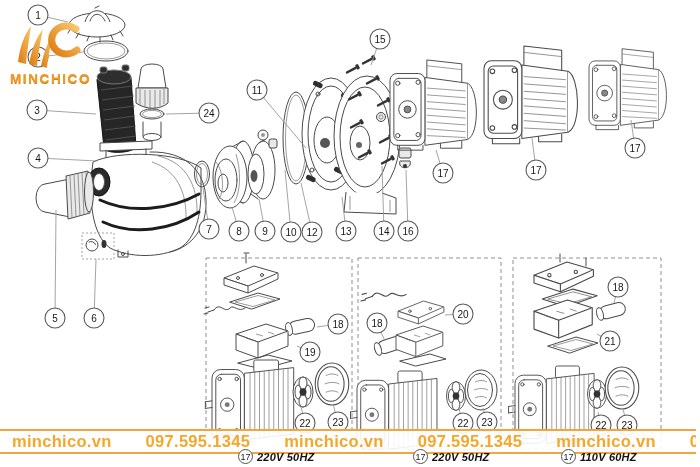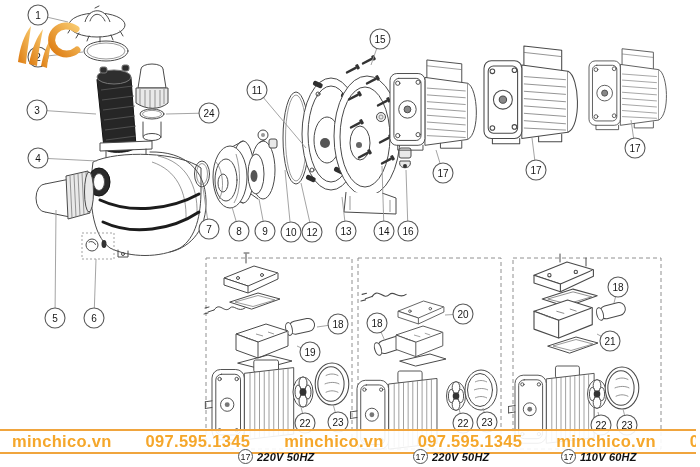"MINCHICO" div.logo-text { html: none -> <div>MINCHICO</div> }
